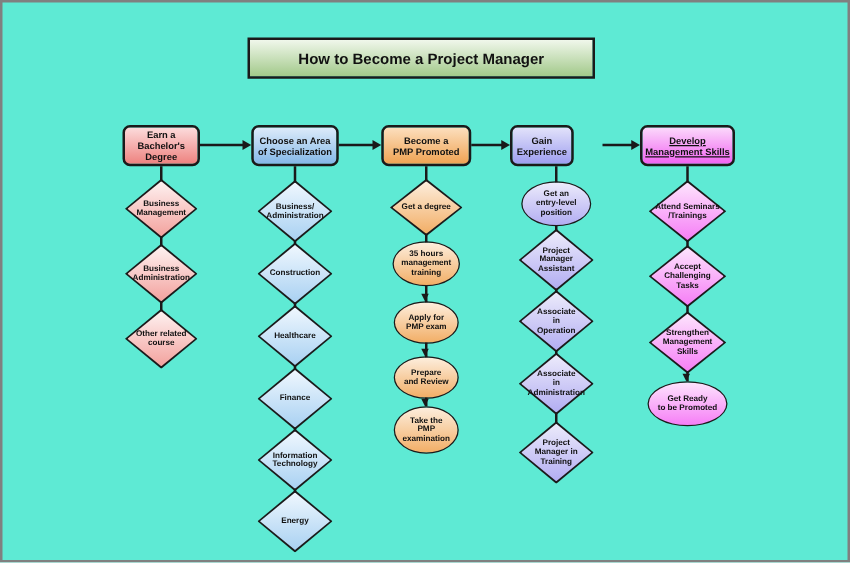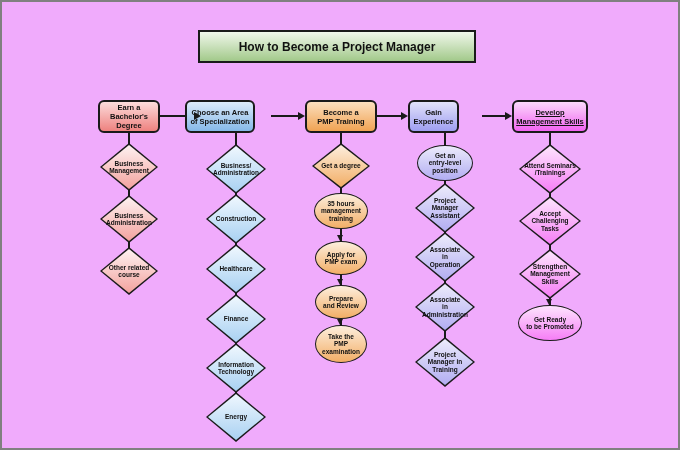"How to Become a Project" .stage { background: #f0abfc -> #5eead4 }
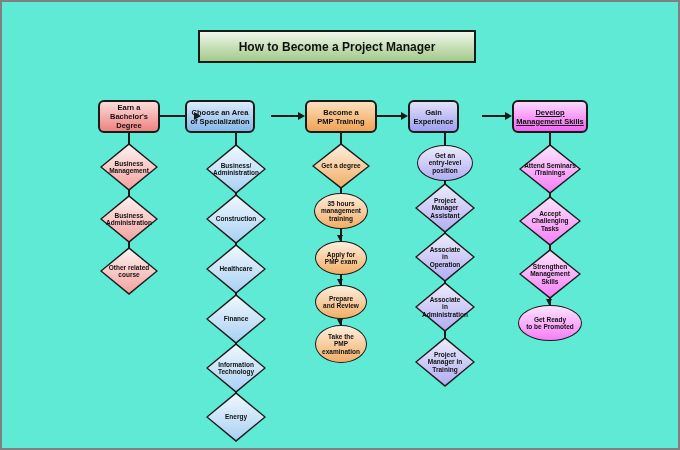"Choose an Area" div.colhead { left: 183px -> 199px }
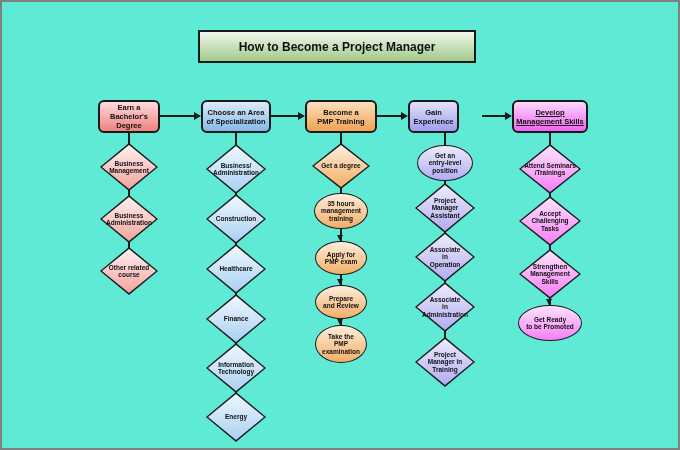"Become a" span { text: Training -> Promoted }
